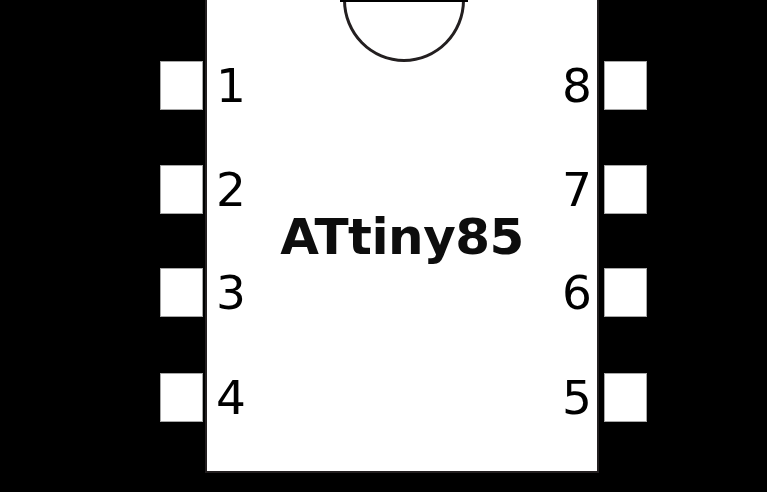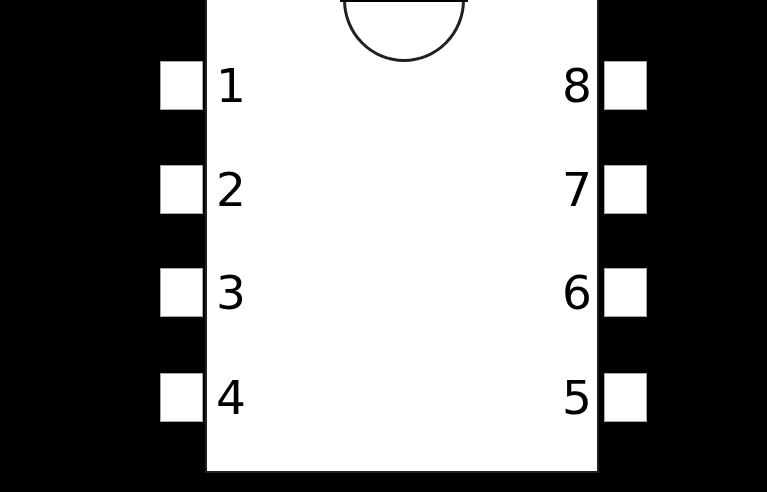"ATtiny85" div { html: none -> <div>ATtiny85</div> }
